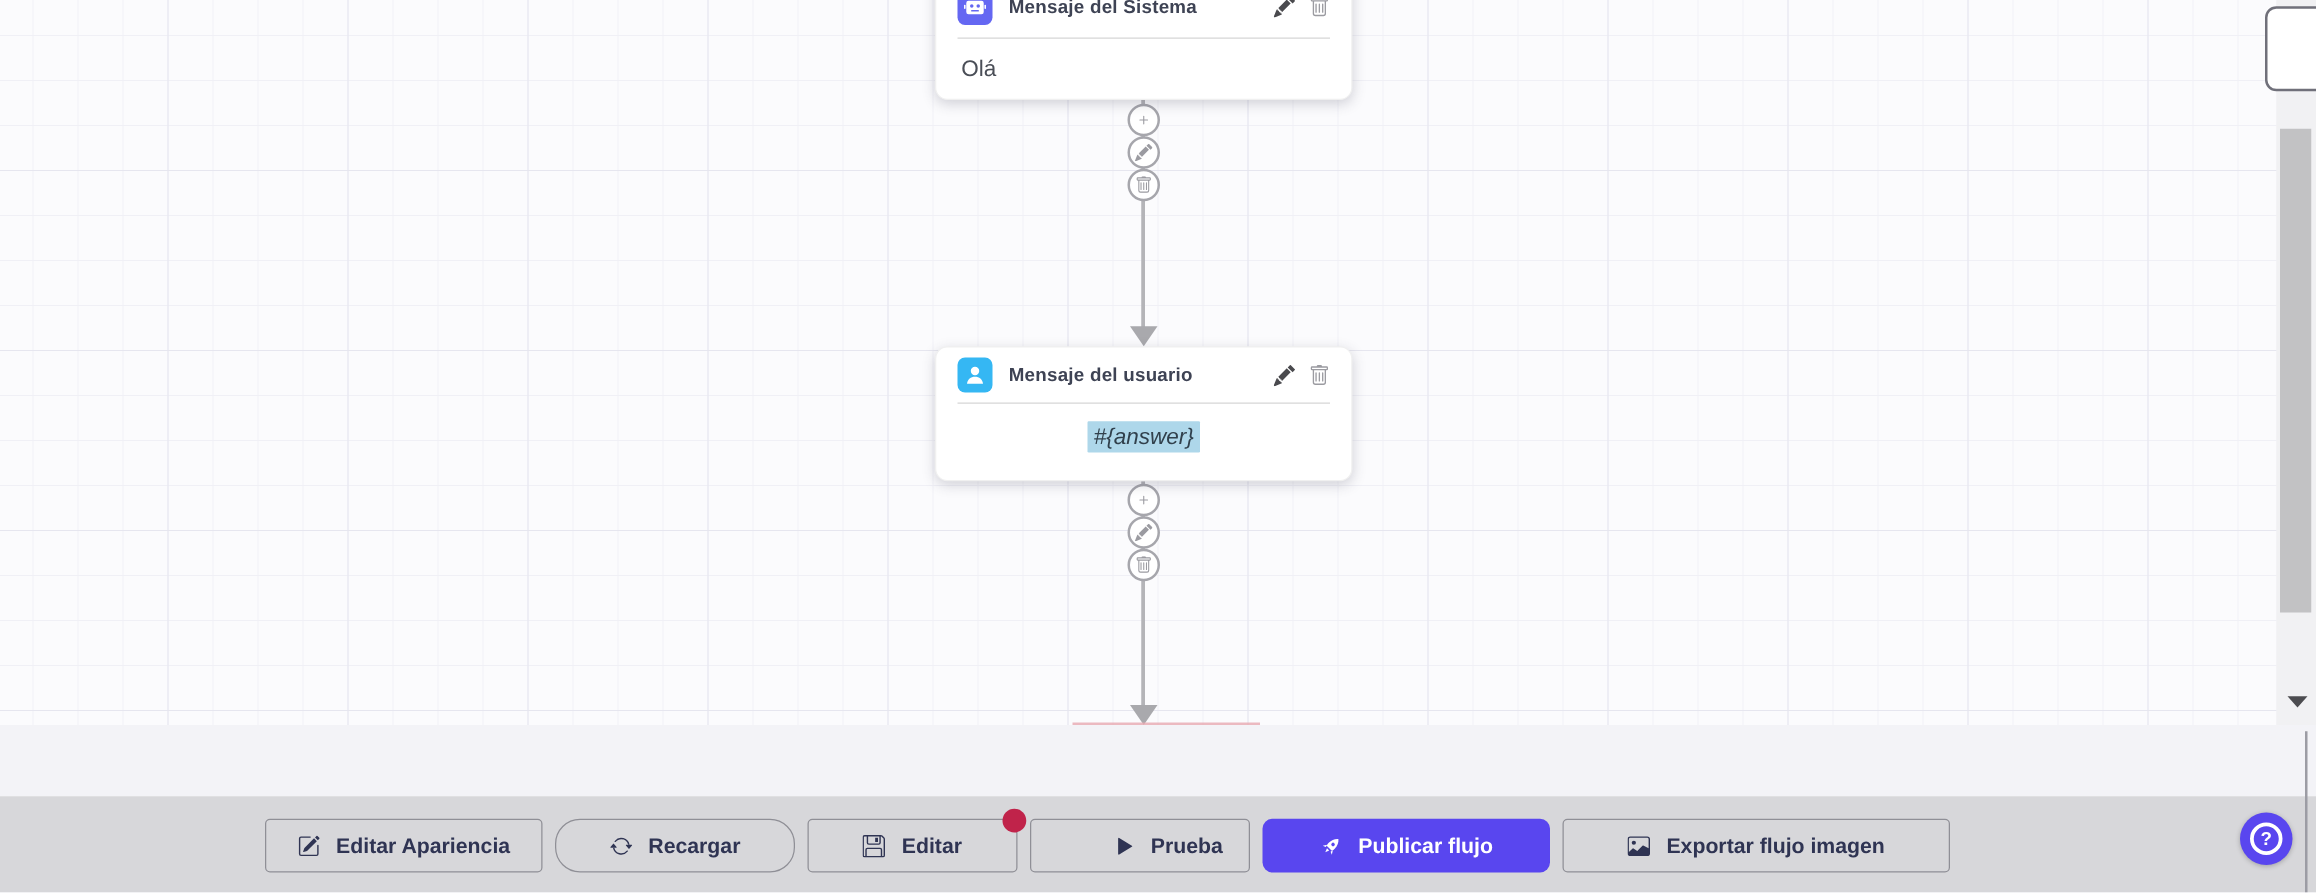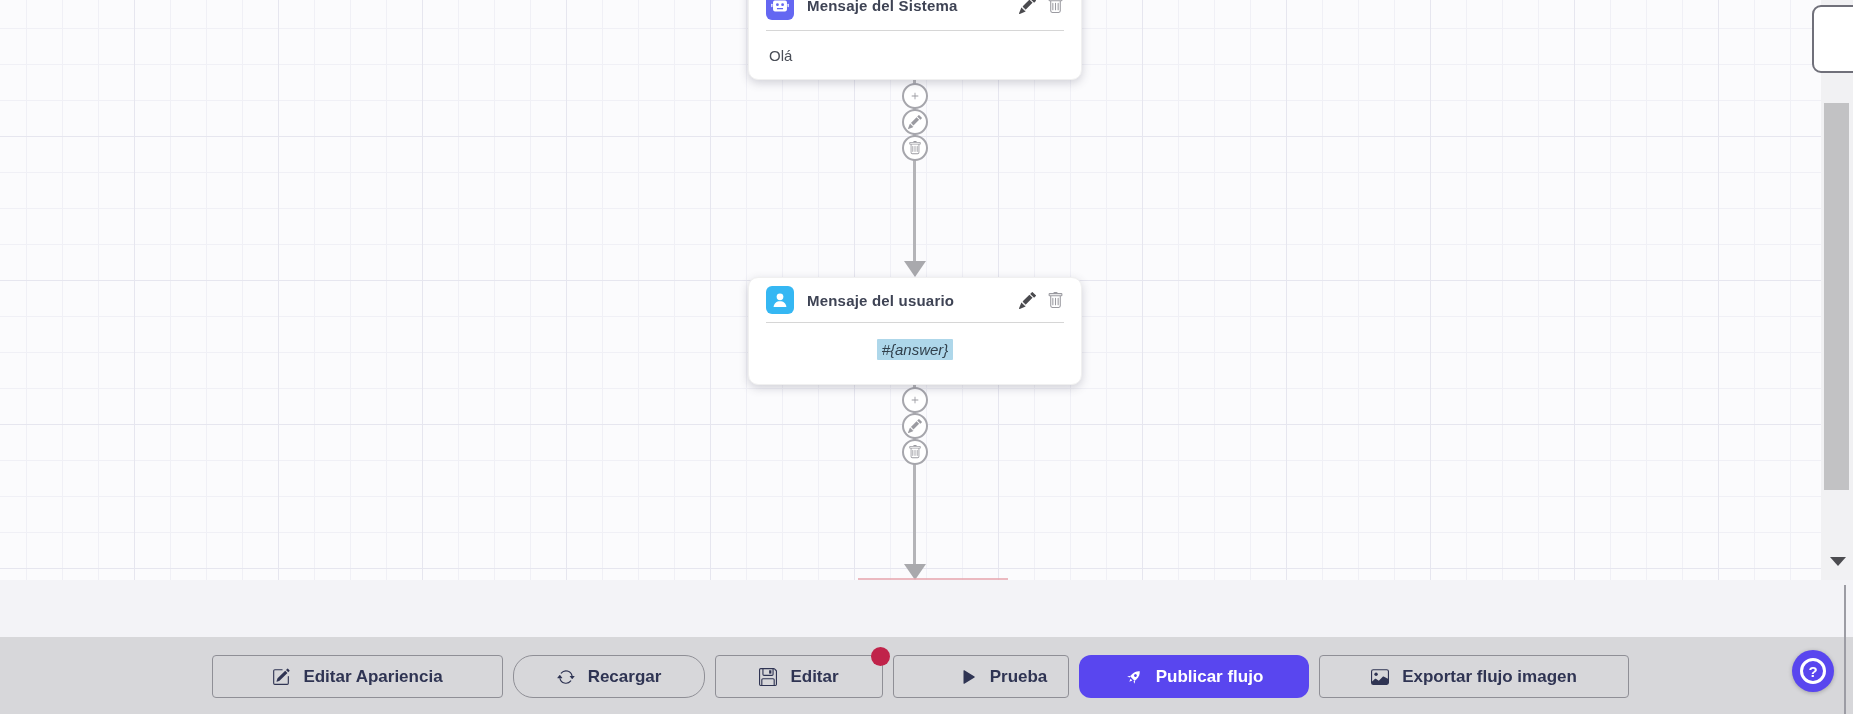"Olá" .node-content { font-size: 15px -> 18px }
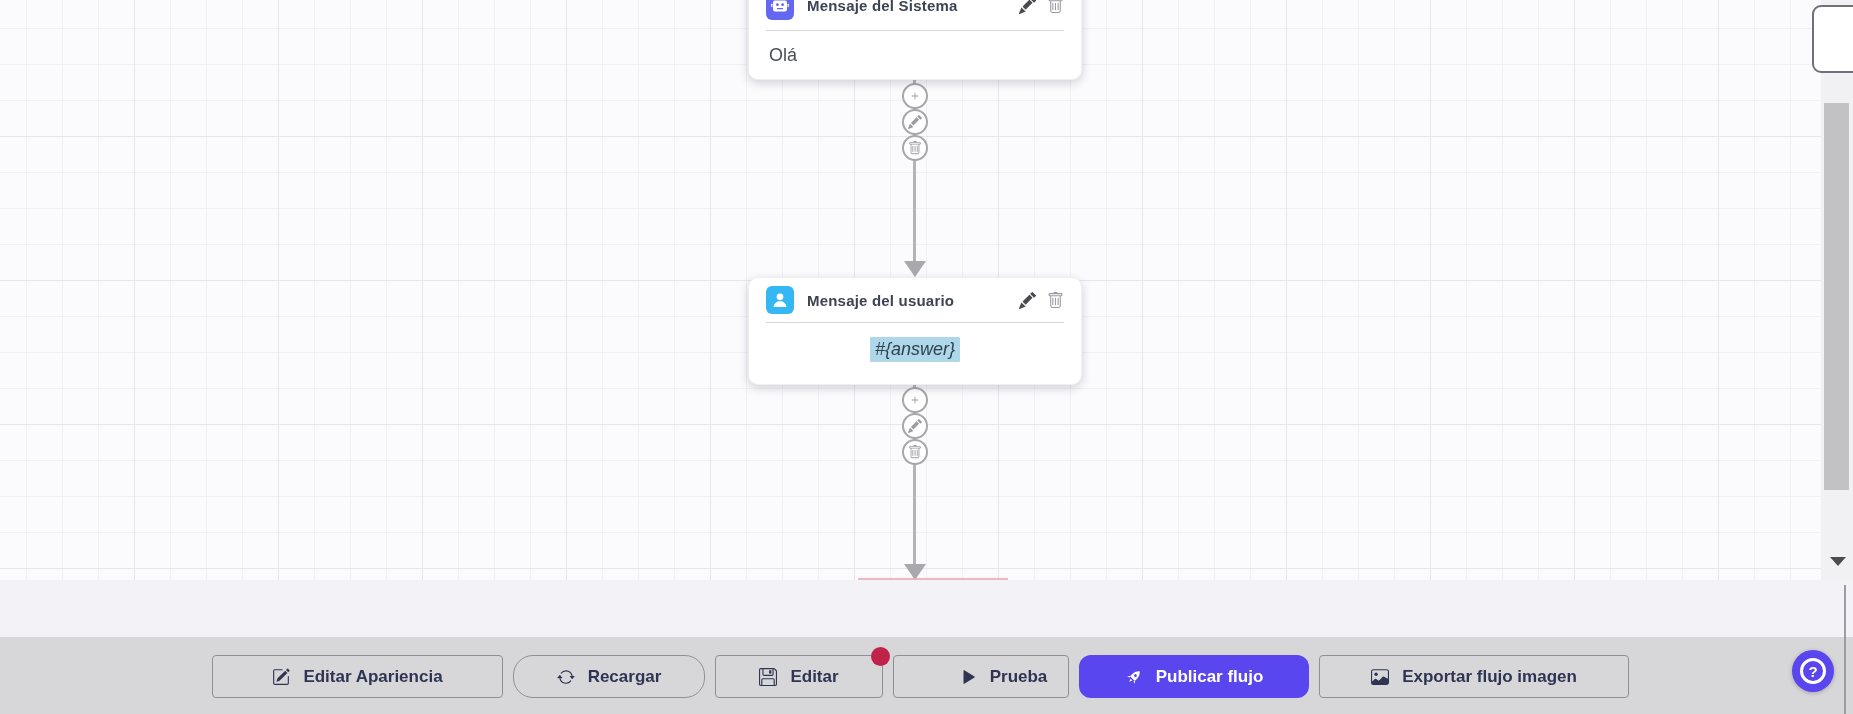"Editar Apariencia" button.tb-btn { width: 291px -> 222px }
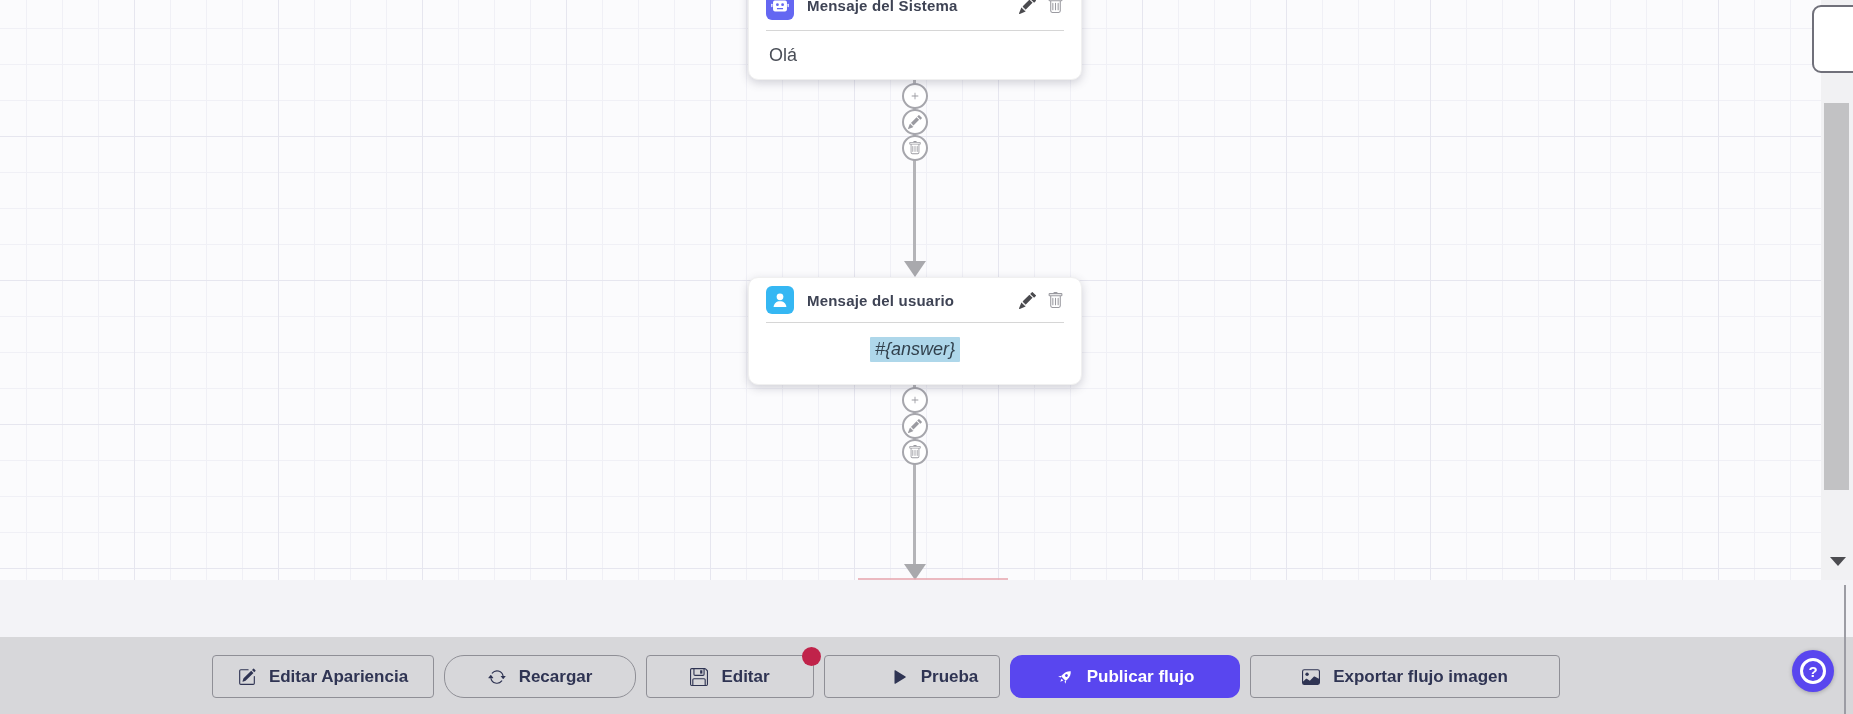"Publicar flujo" button.tb-btn { border-radius: 12px -> none }
